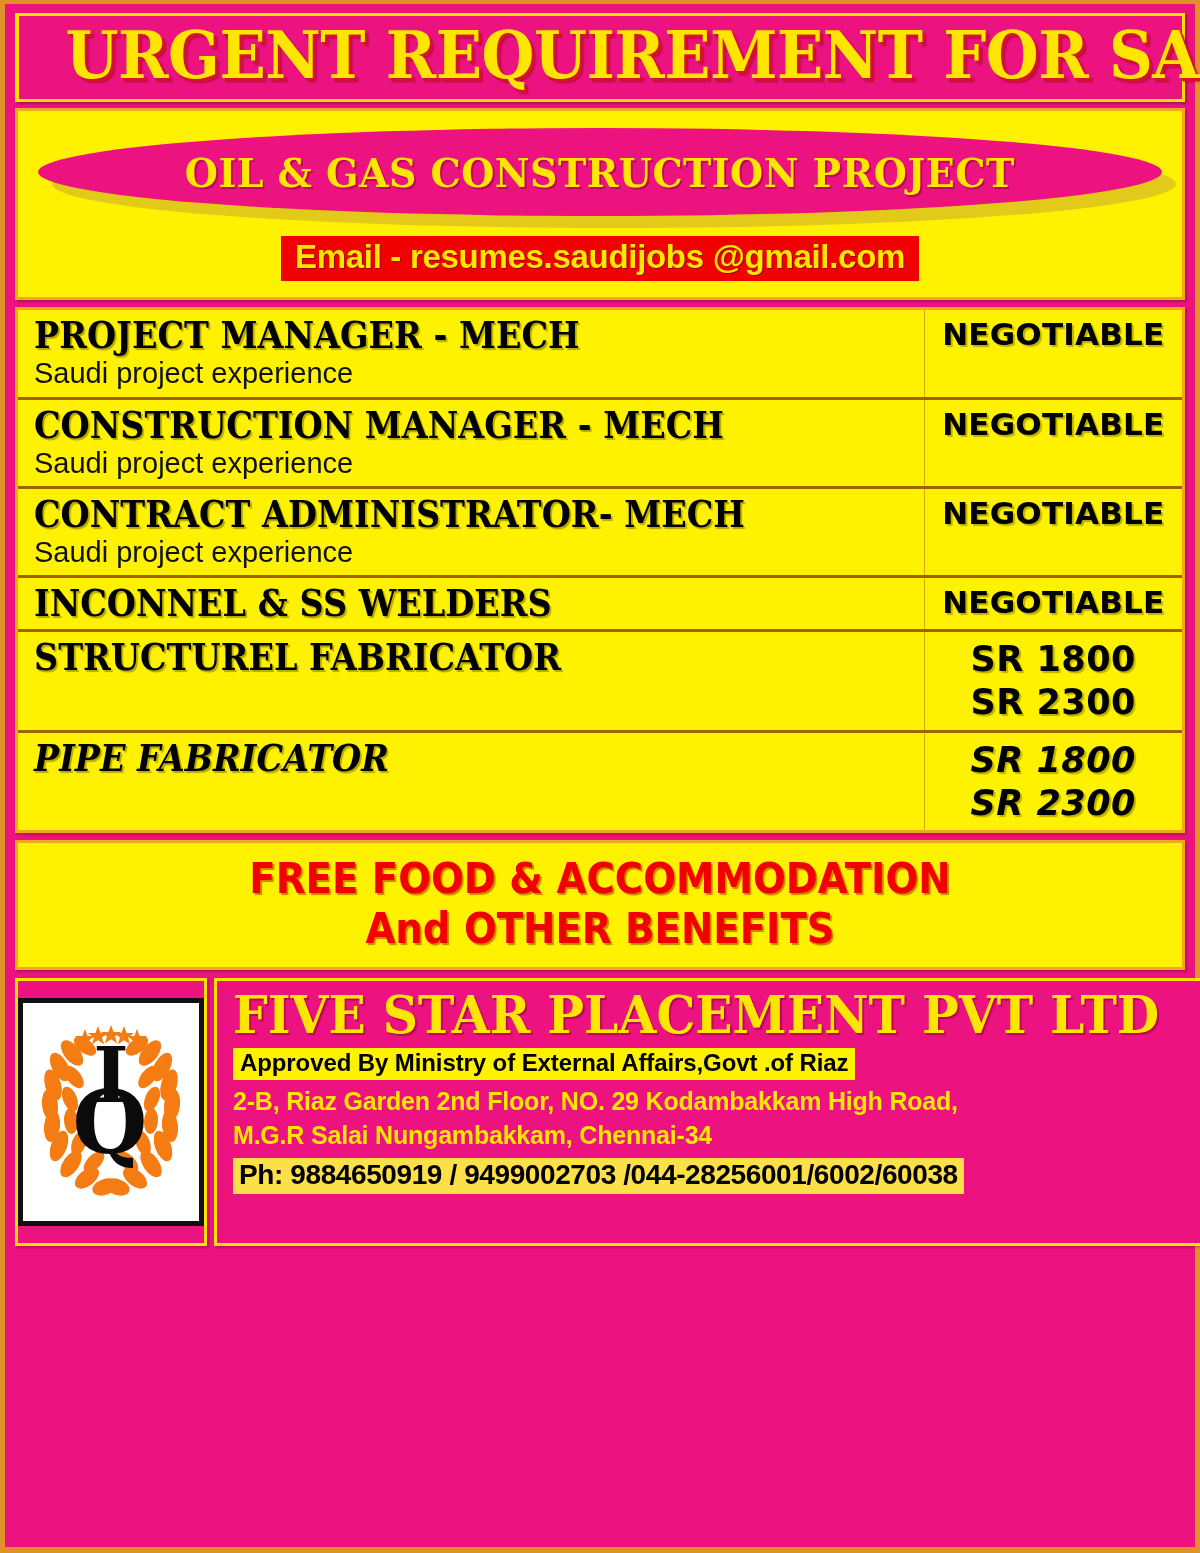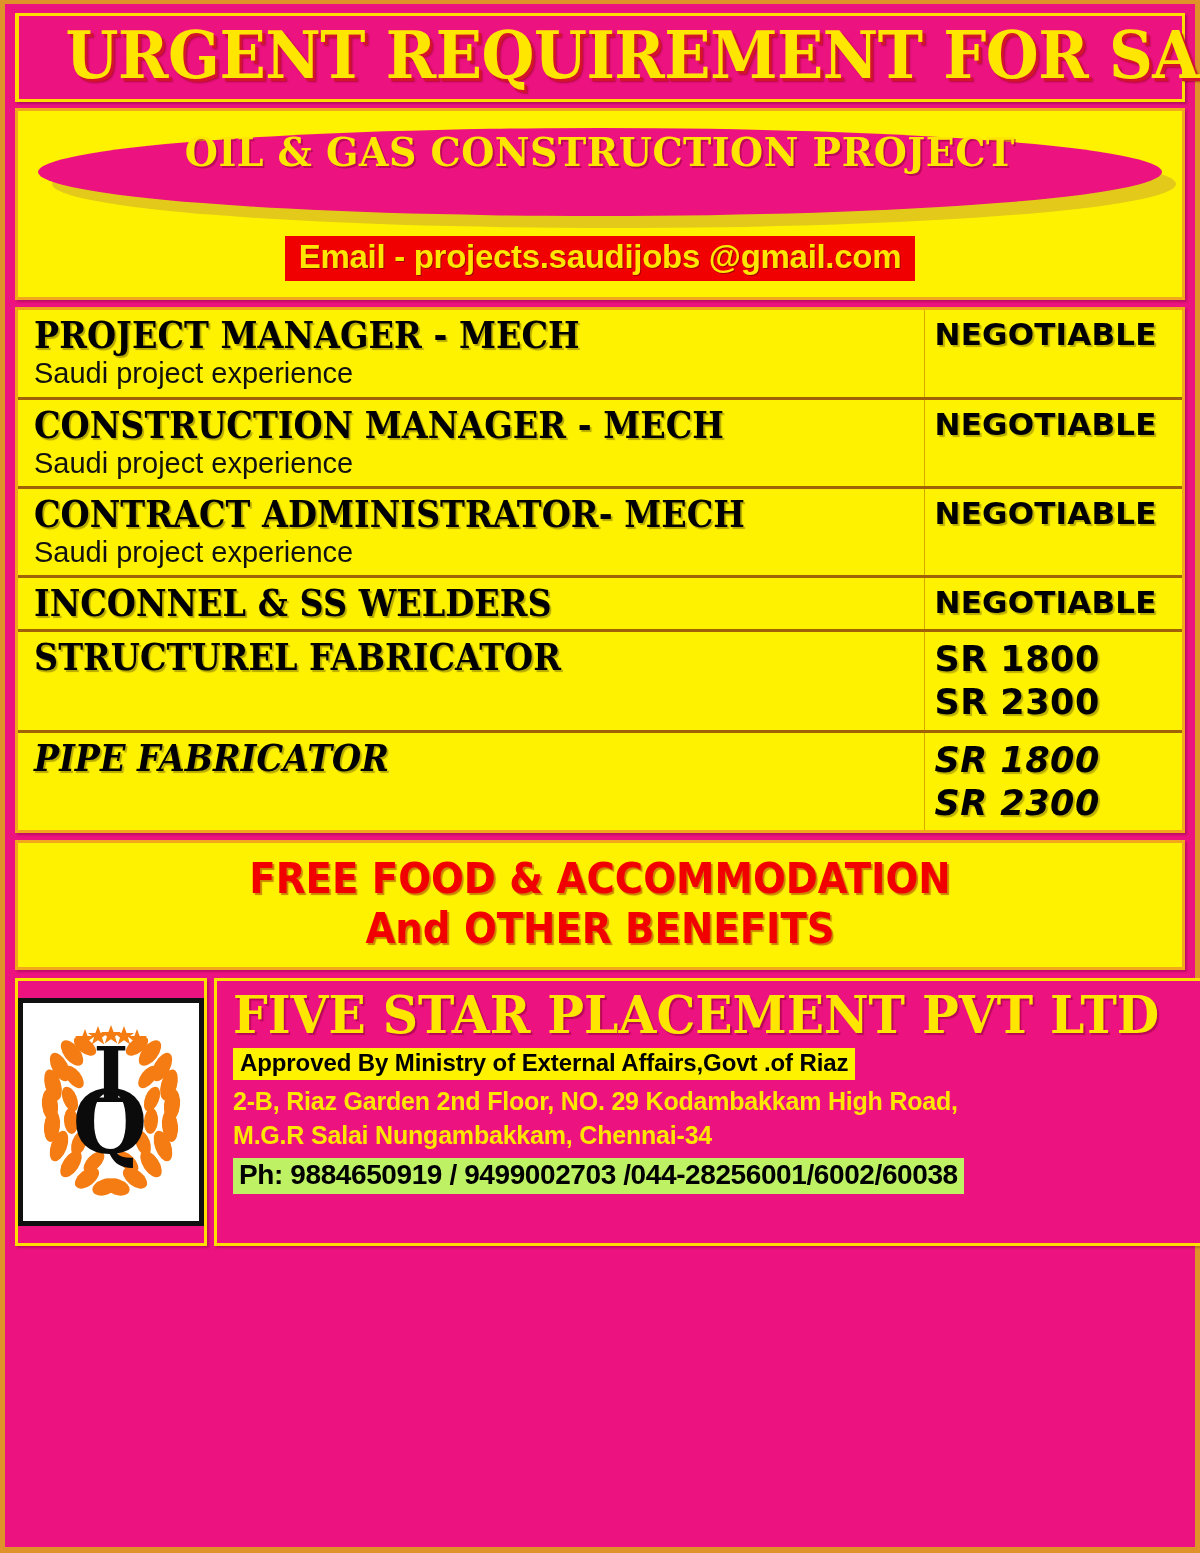"OIL & GAS CONSTRUCTION PROJECT" .oval { align-items: none -> center }
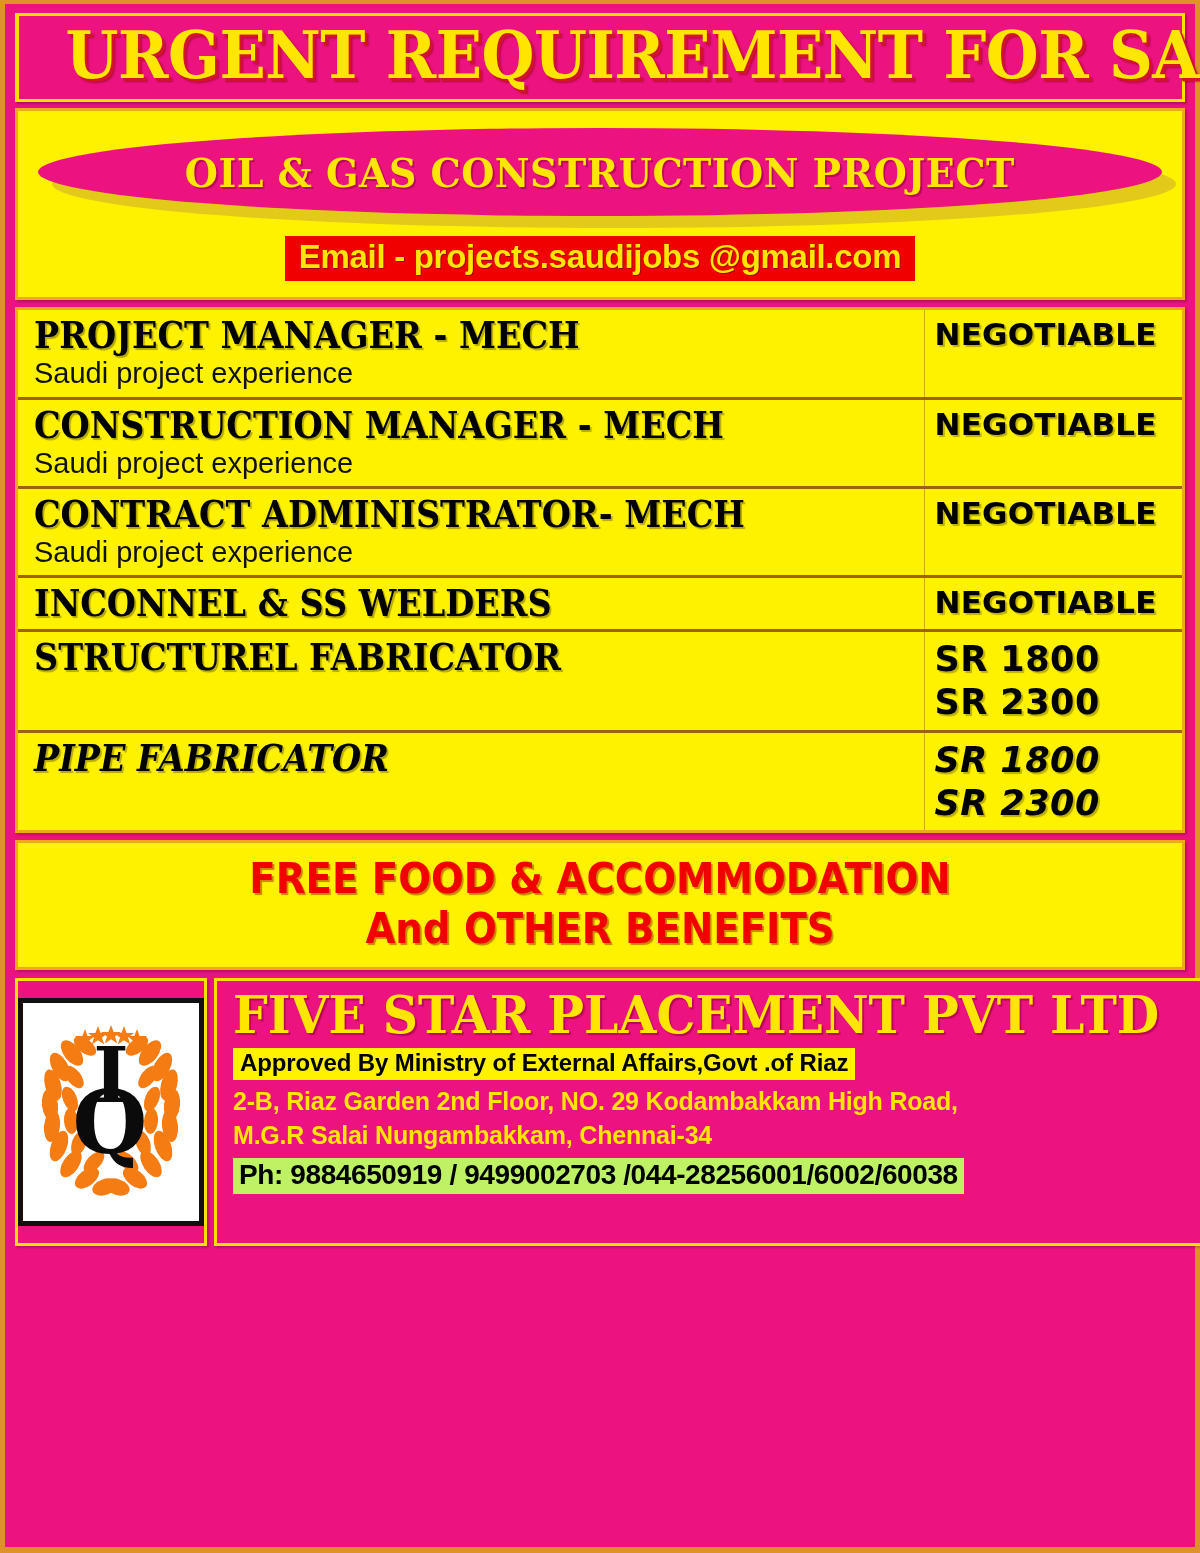"Email - projects.saudijobs @gmail.com" span.email-bar { text: projects.saudijobs -> resumes.saudijobs }
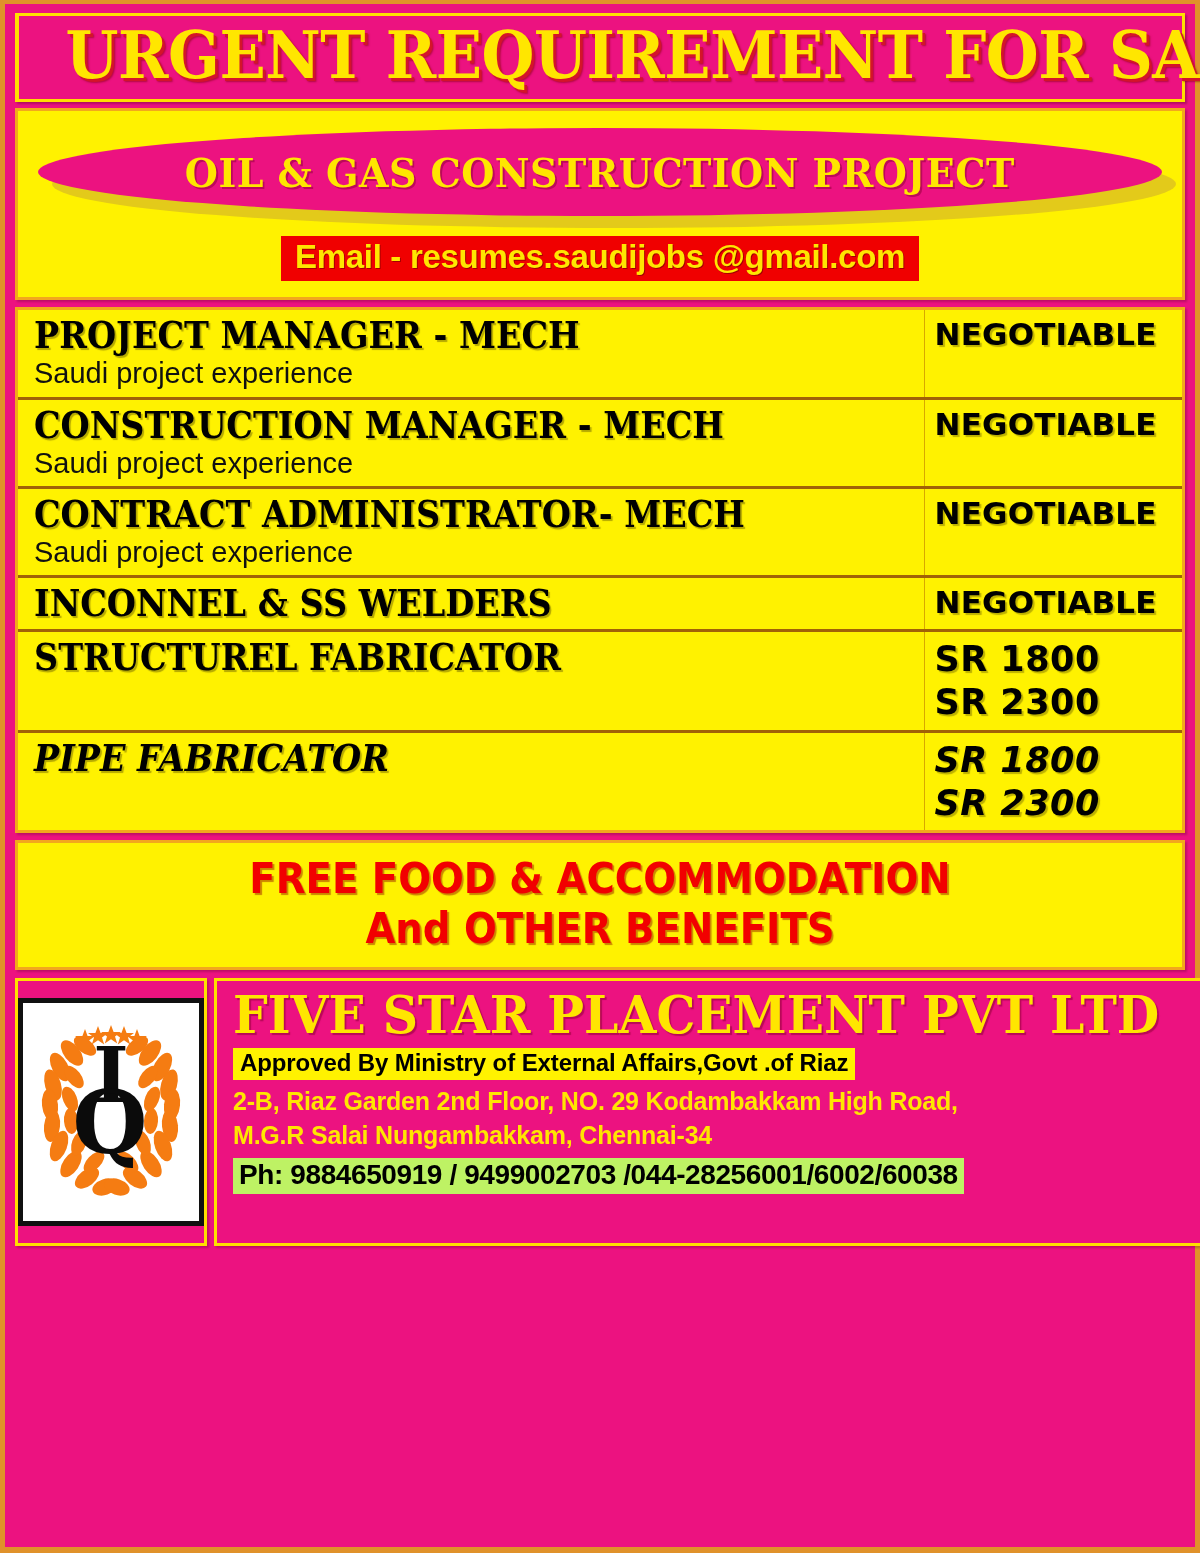"NEGOTIABLE" td.pay { text-align: none -> center }
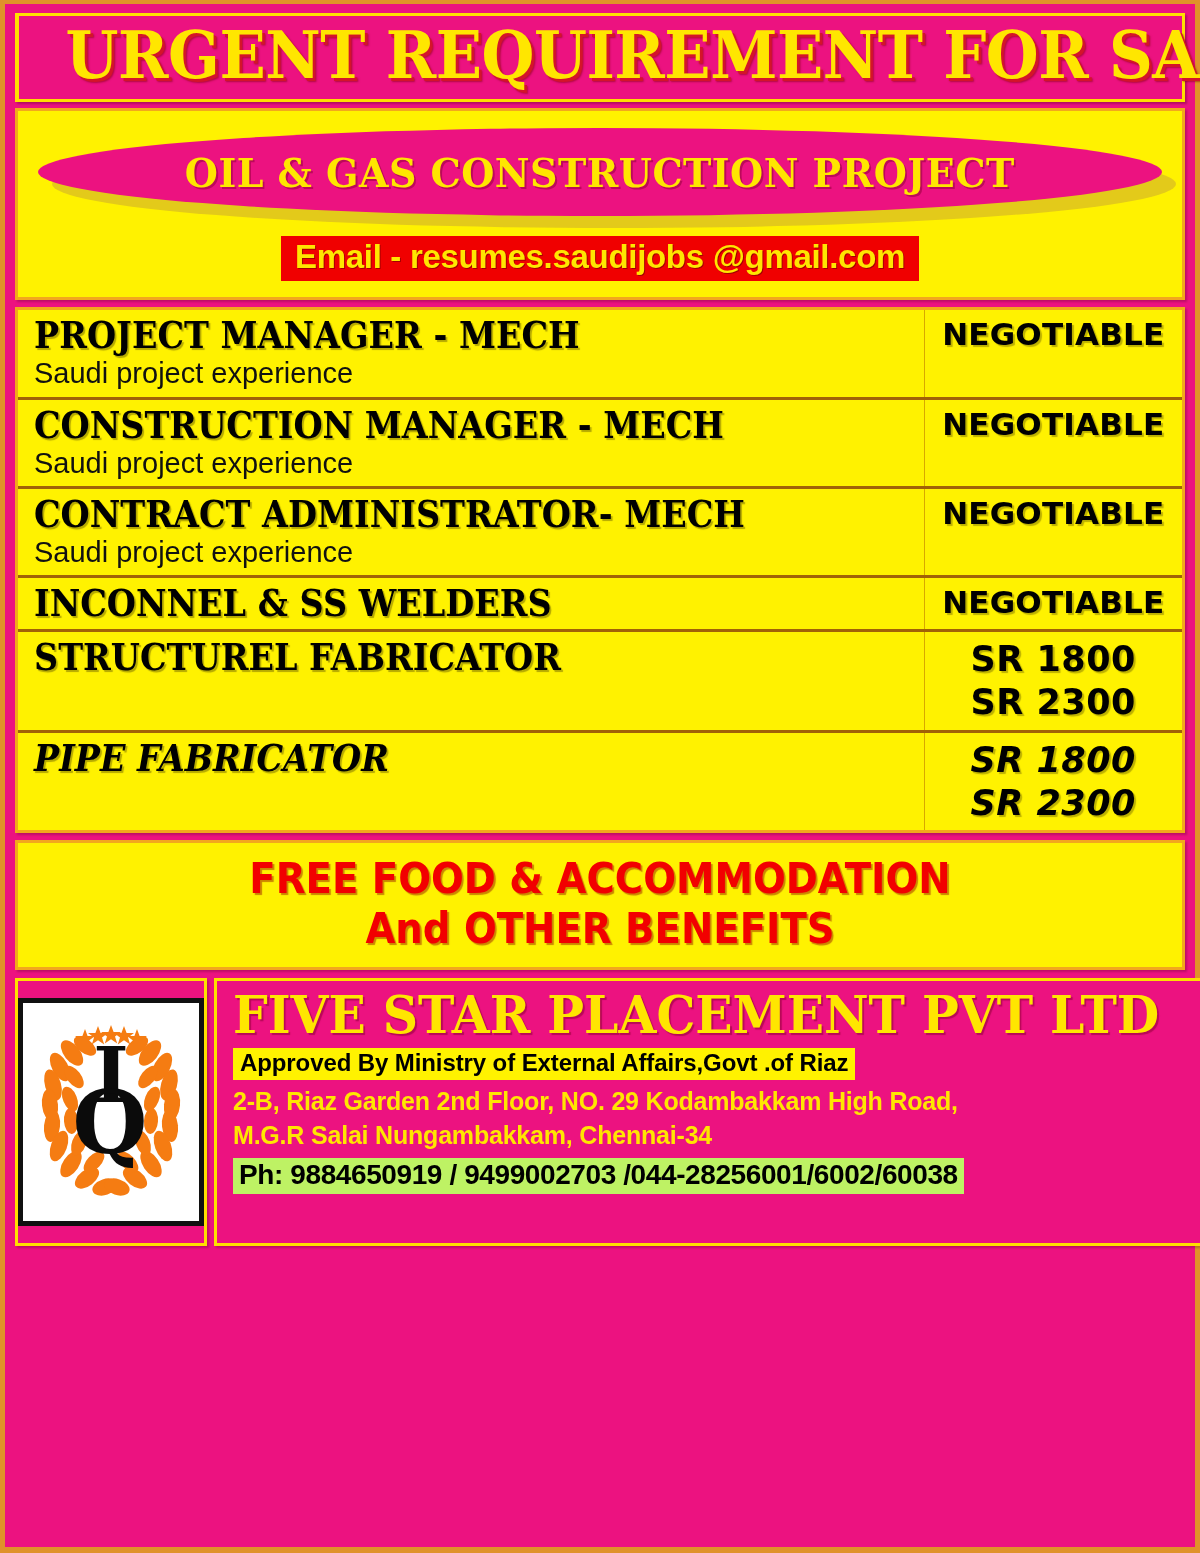"Ph: 9884650919 / 9499002703" .phone { background: #bef264 -> #fde047 }
